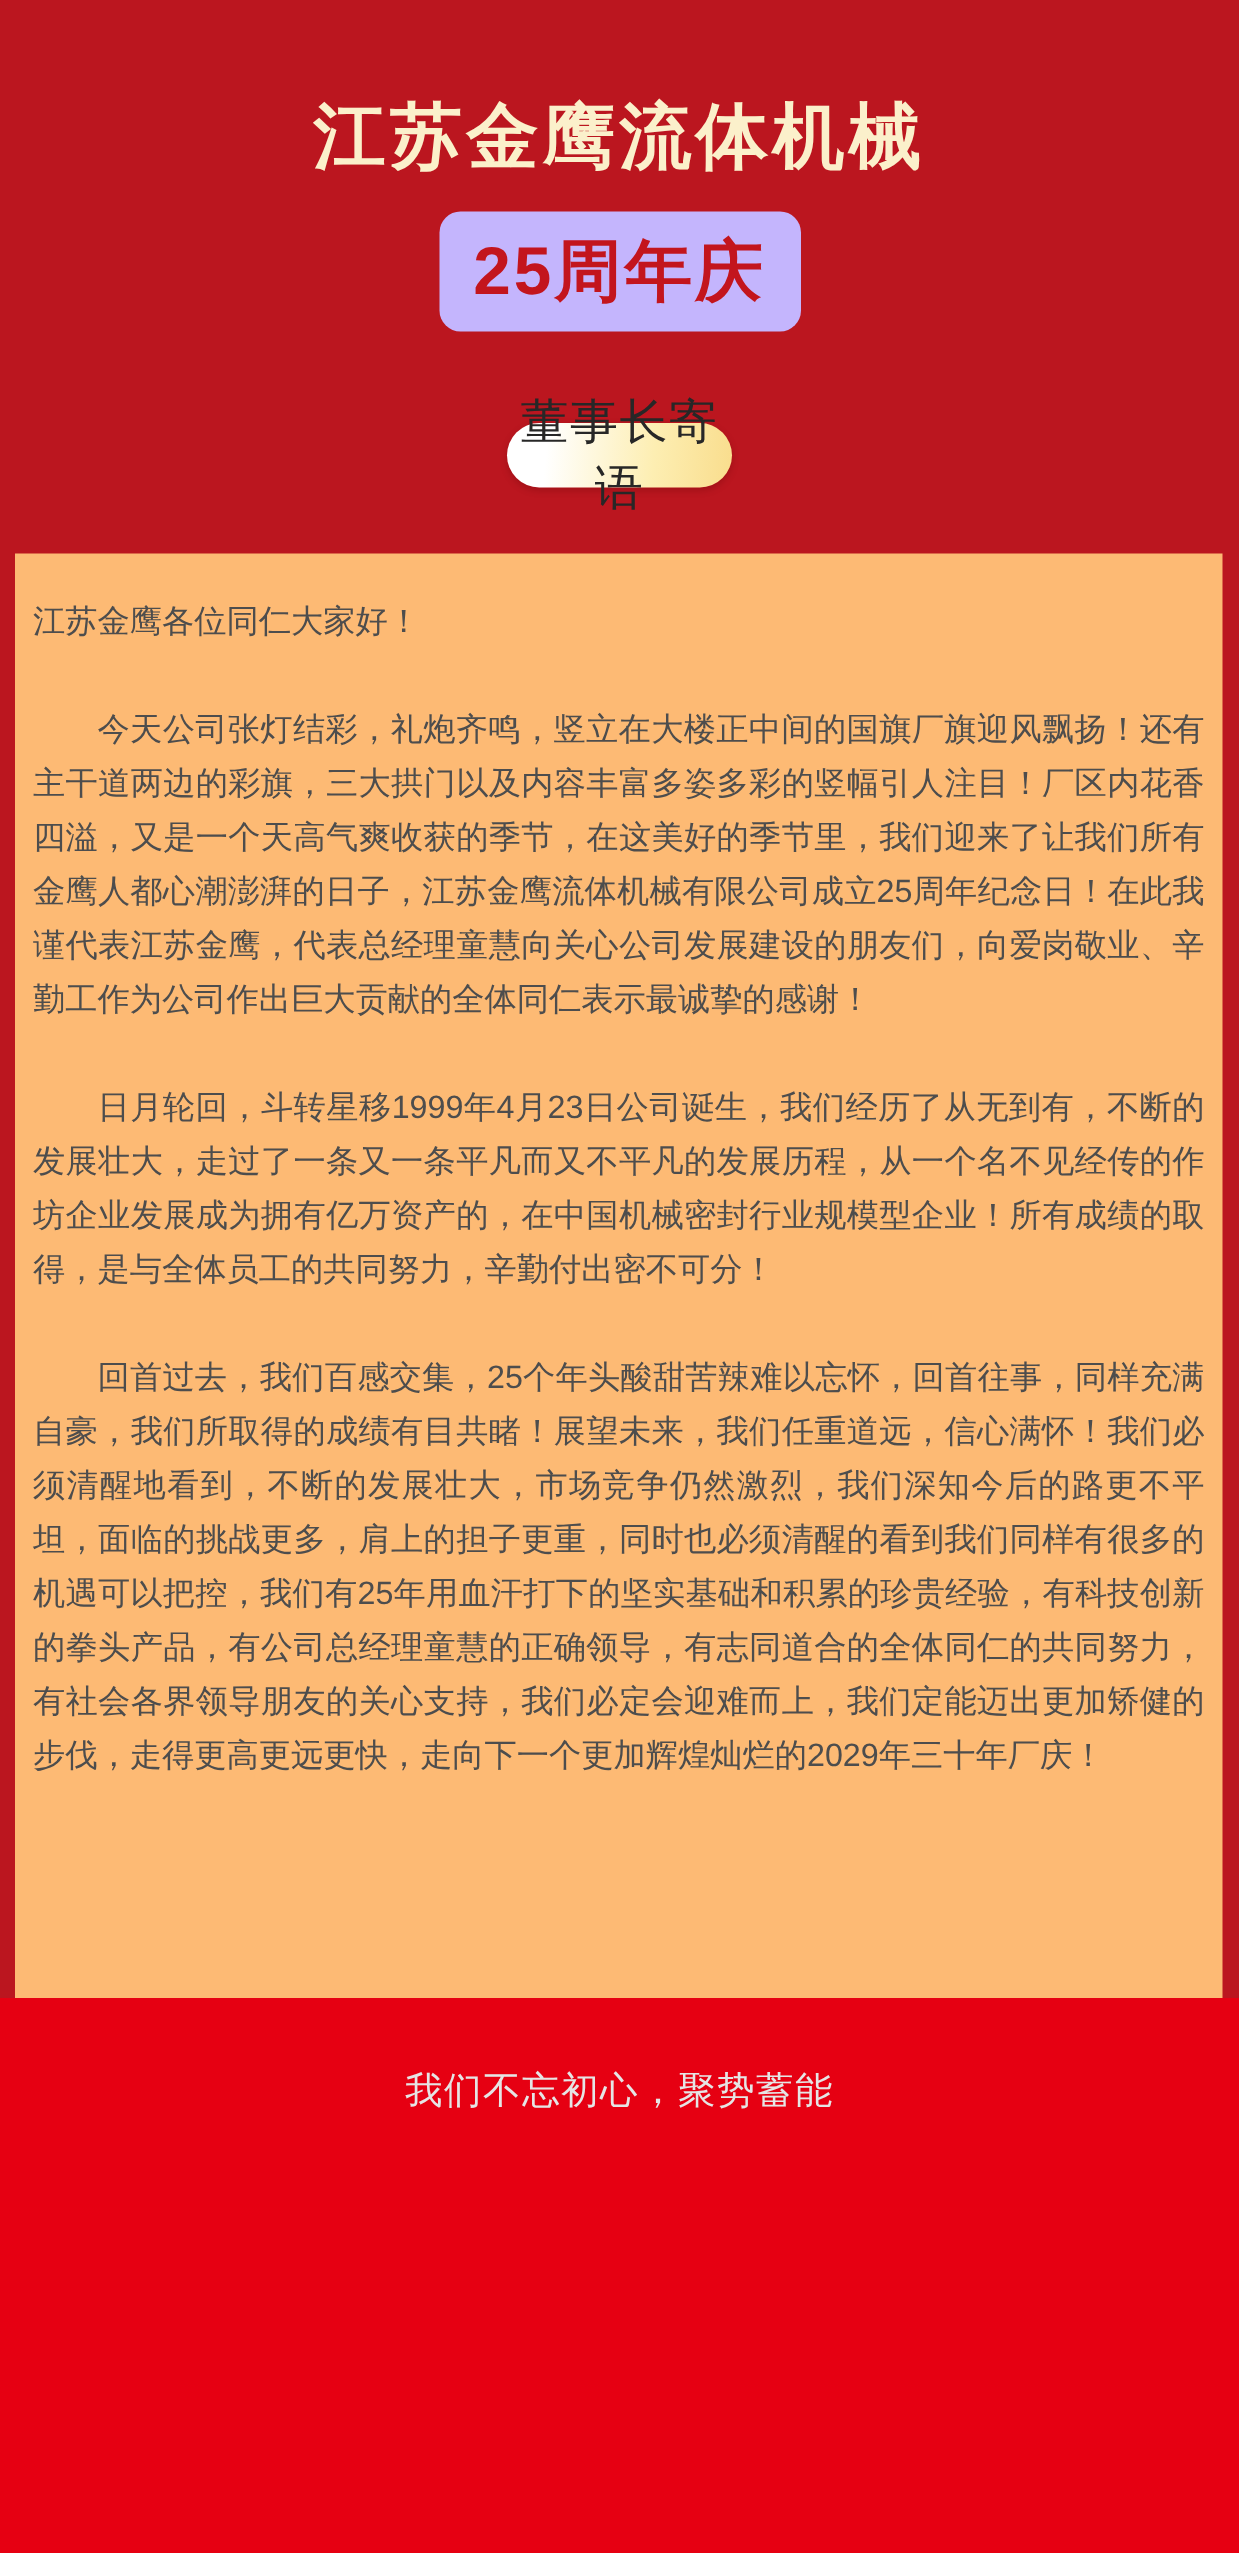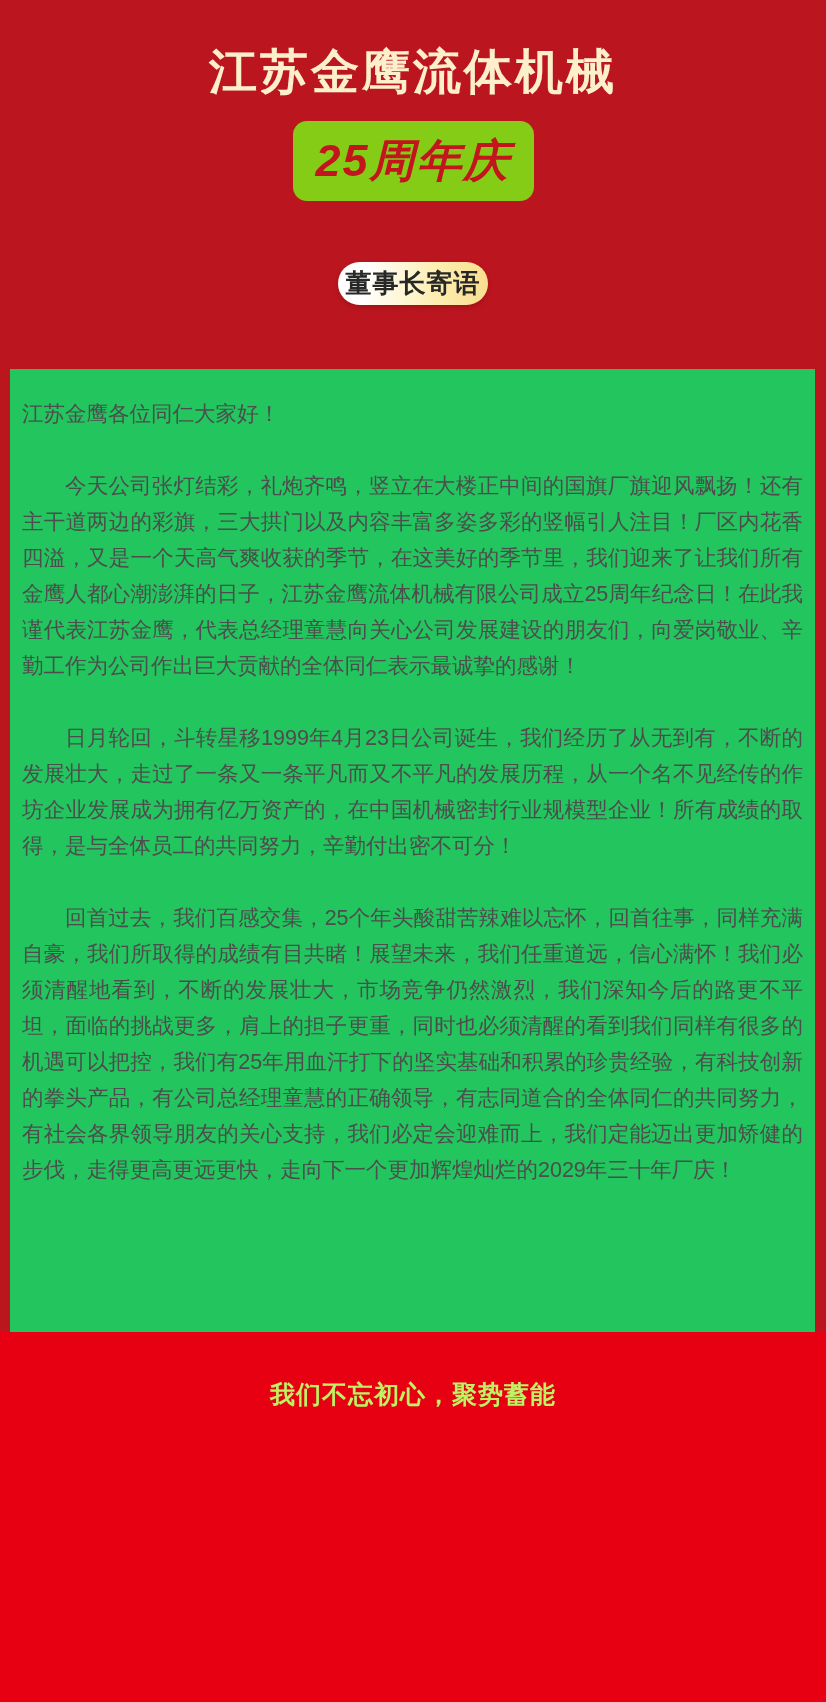"江苏金鹰流体机械" .title { padding-top: 44px -> 64px }
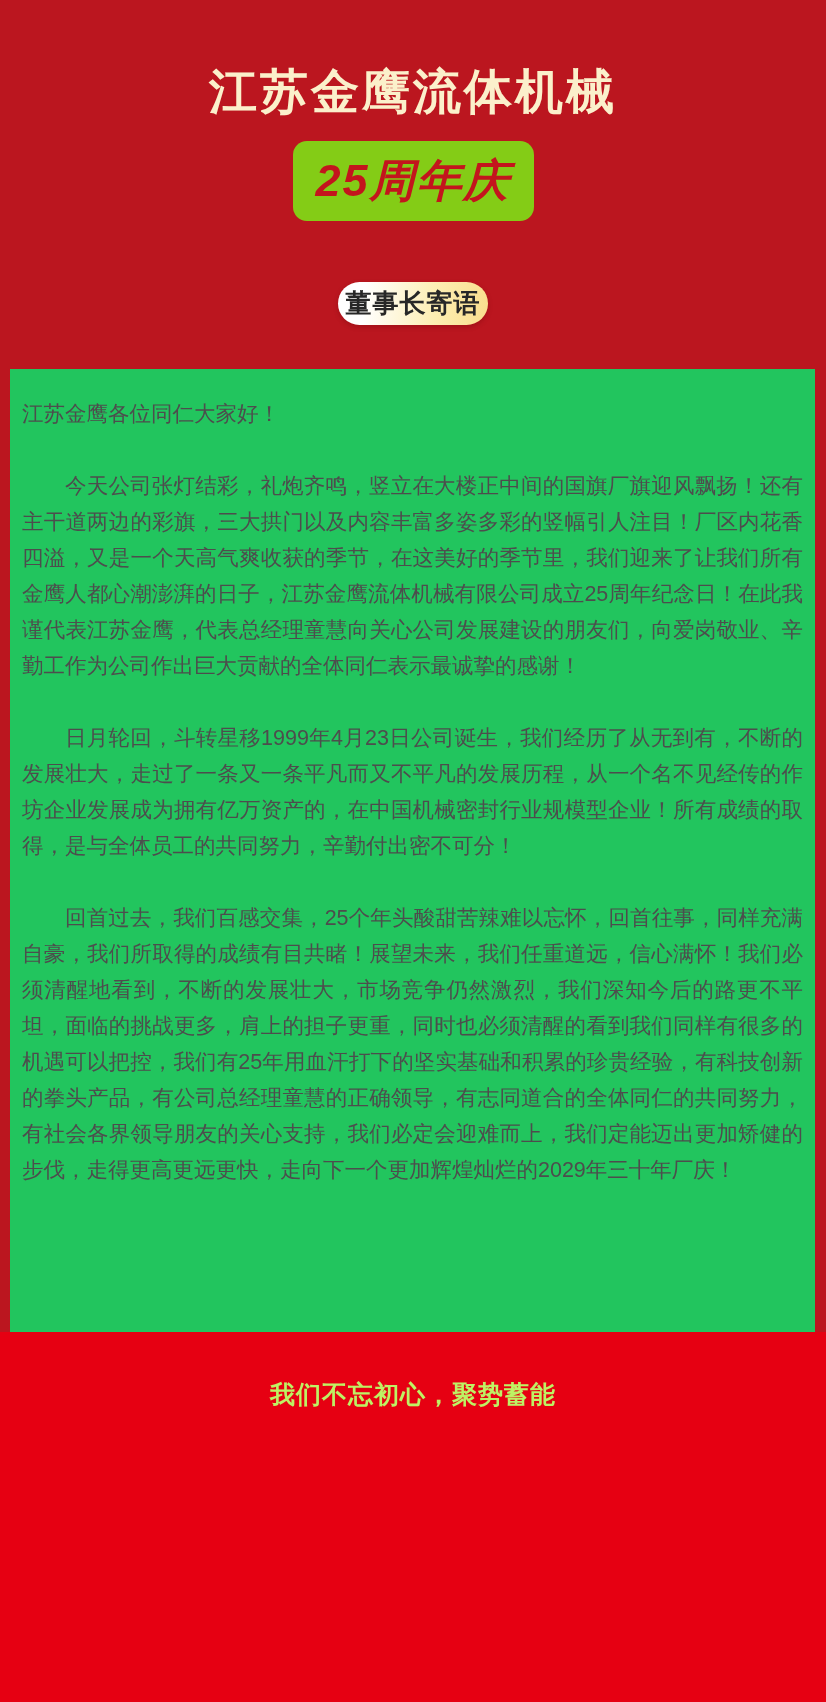"25周年庆" .anniv-badge { background: #84cc16 -> #c4b5fd; font-style: italic -> none }
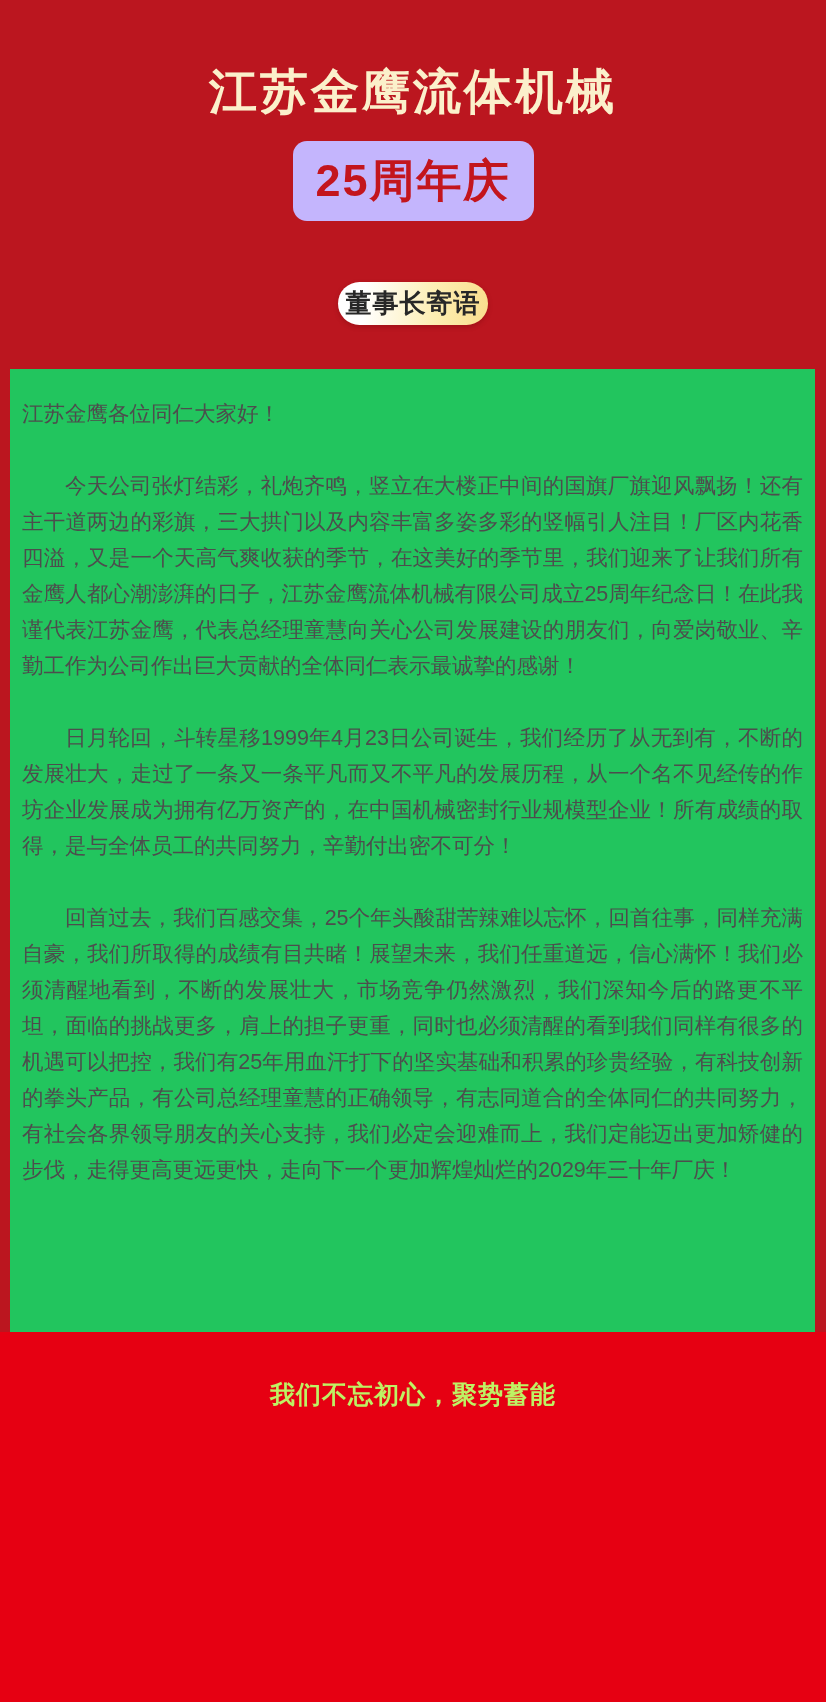"董事长寄语" .section-pill span { font-size: 26px -> 32px; font-weight: bold -> normal }
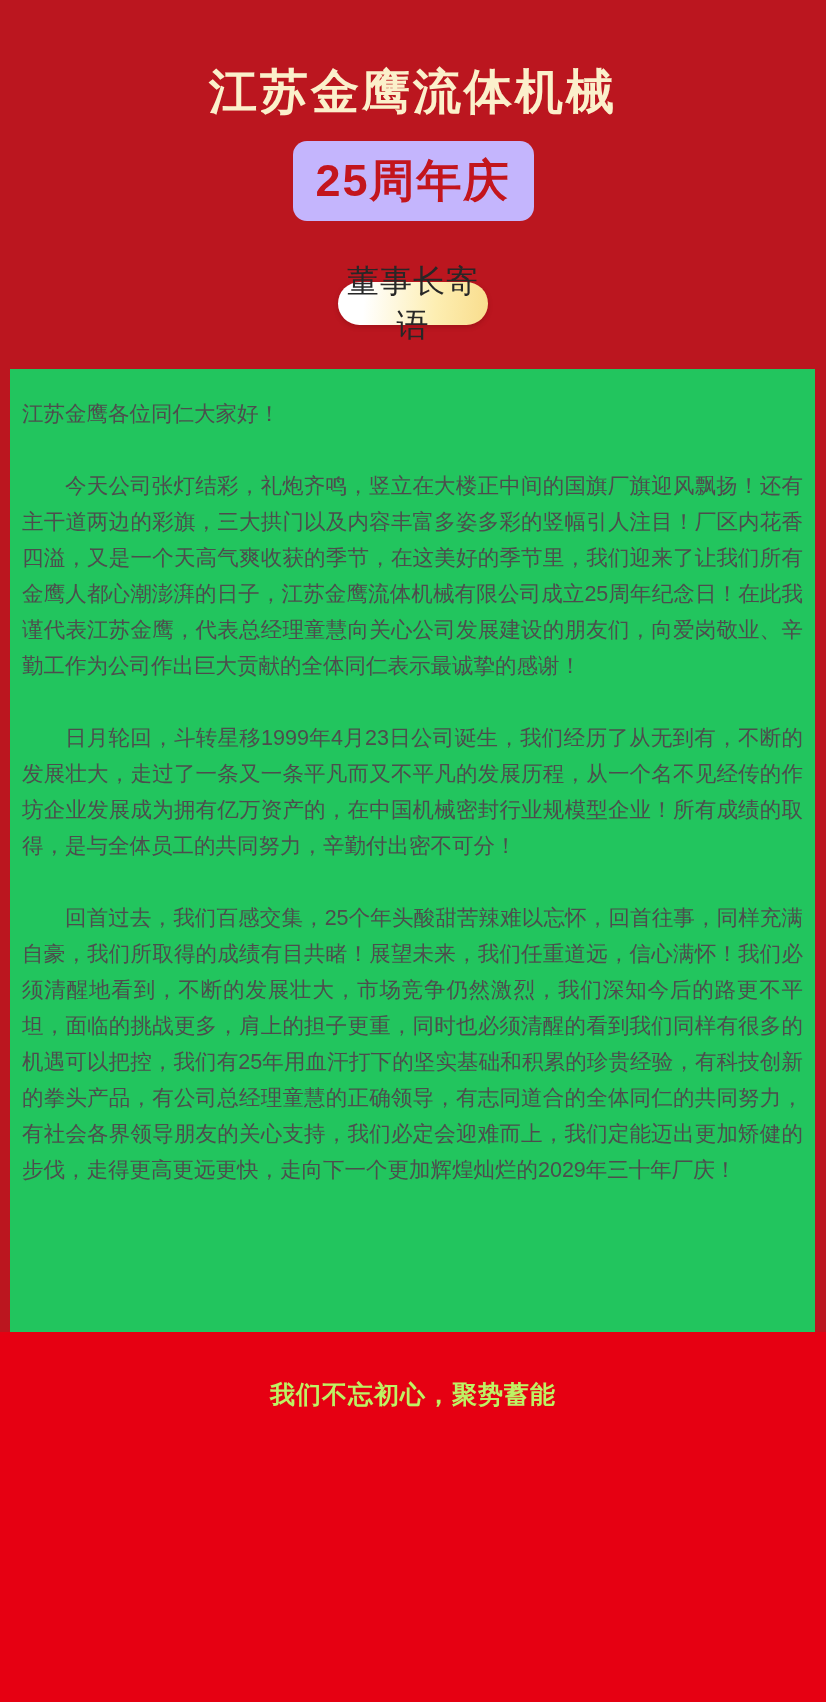"江苏金鹰各位同仁大家好！" .content { background: #22c55e -> #fdba74 }
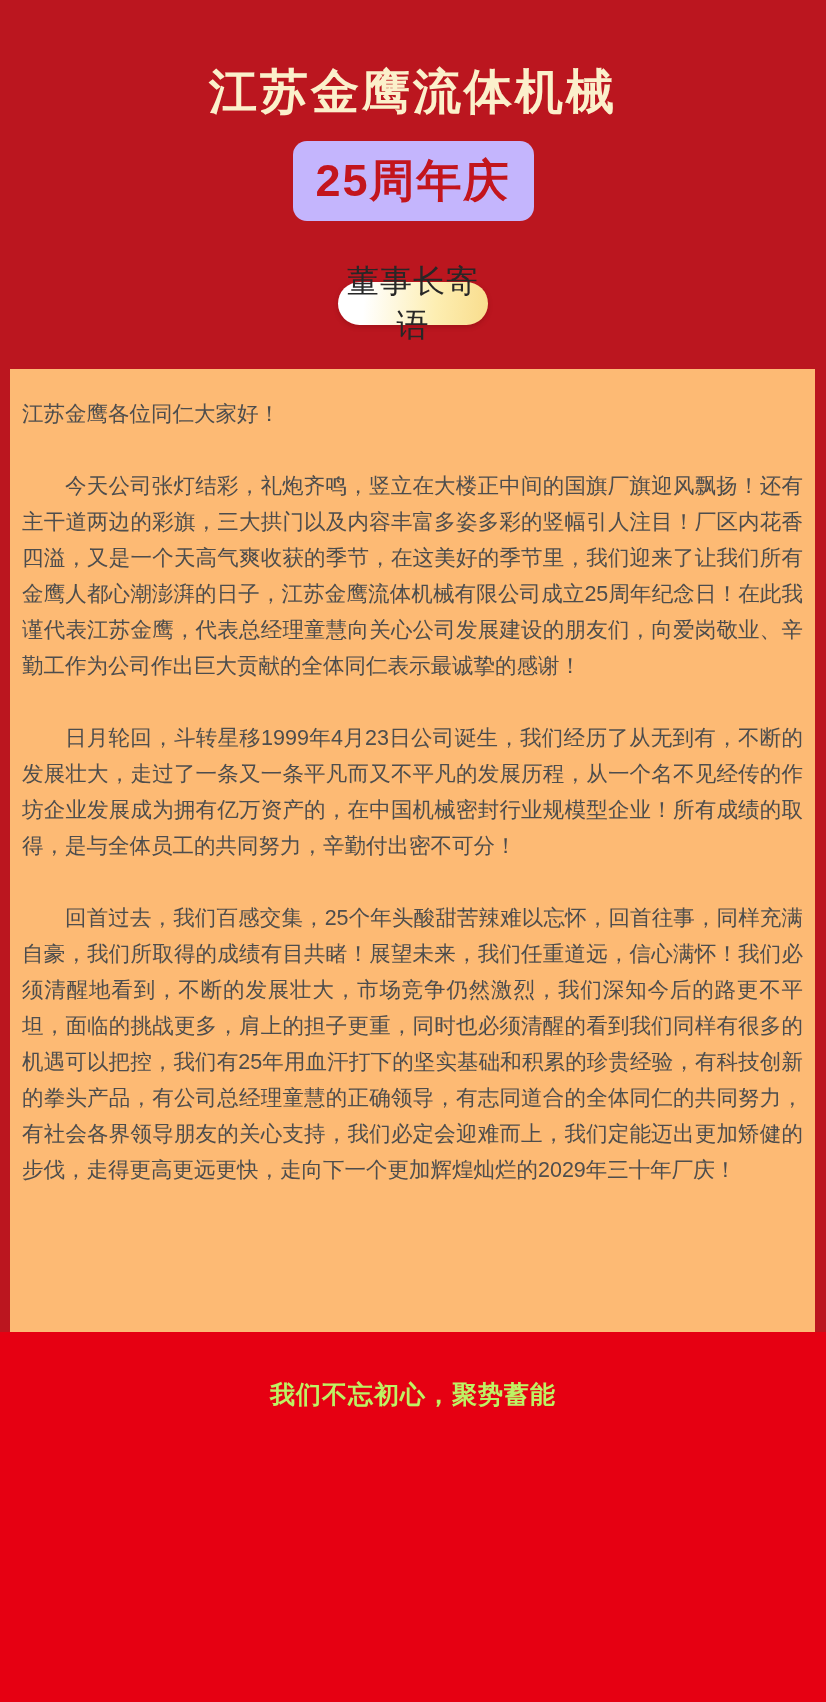"我们不忘初心，聚势蓄能" .slogan { color: #bef264 -> #e5e5e5; font-weight: bold -> normal }
